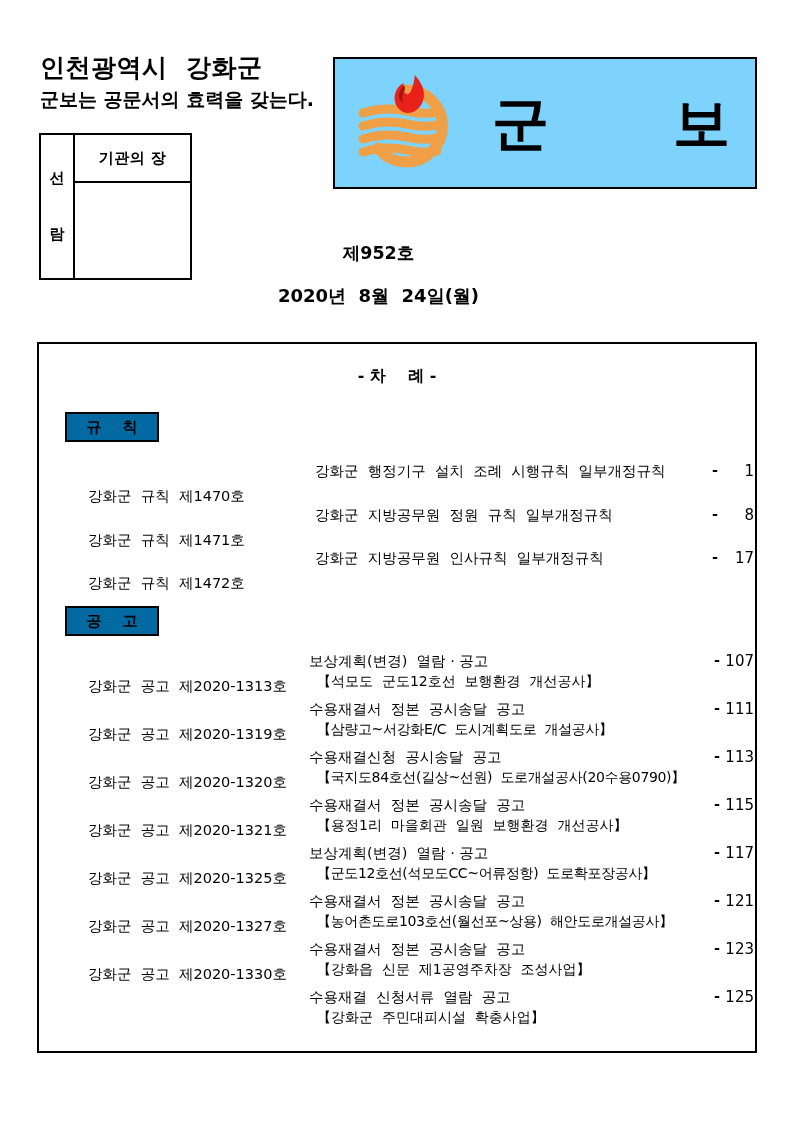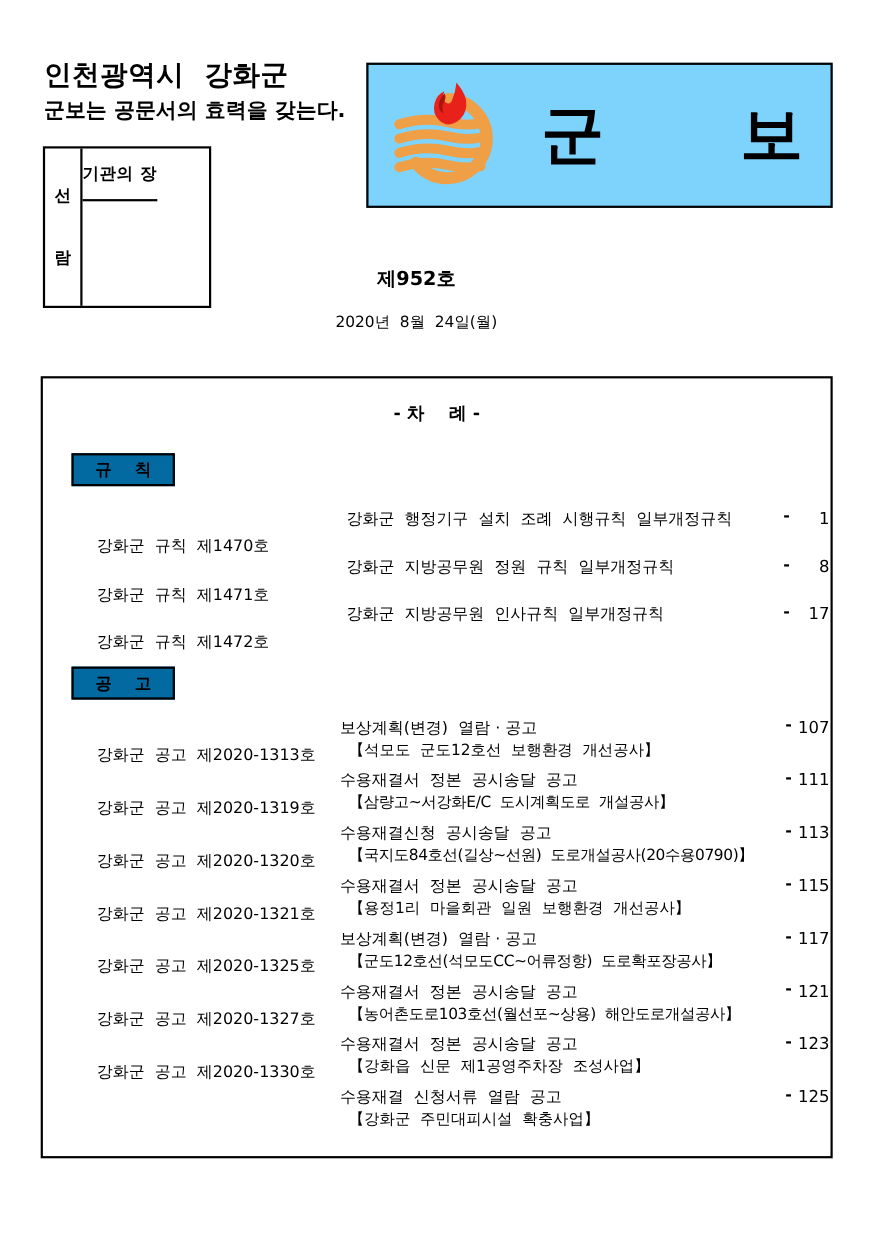"기관의 장" #approval-right-col { flex-direction: row -> column }
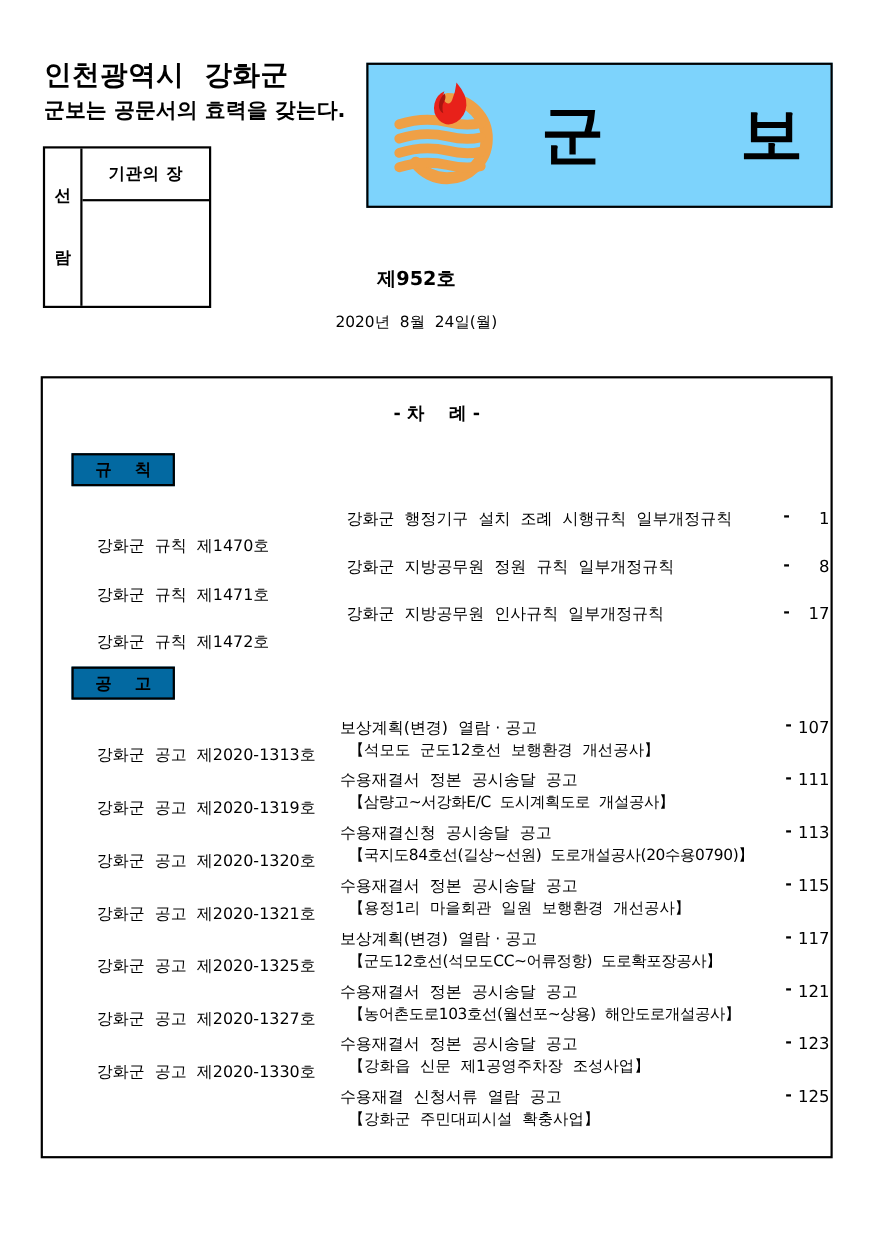"2020년 8월 24일(월)" #issue-date { font-size: 14px -> 18px; font-weight: normal -> bold }
